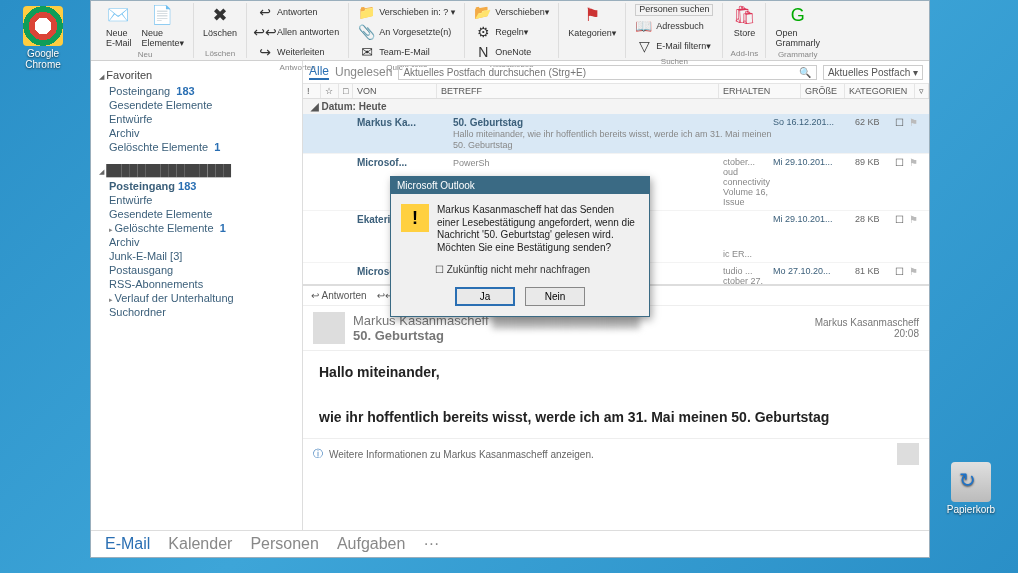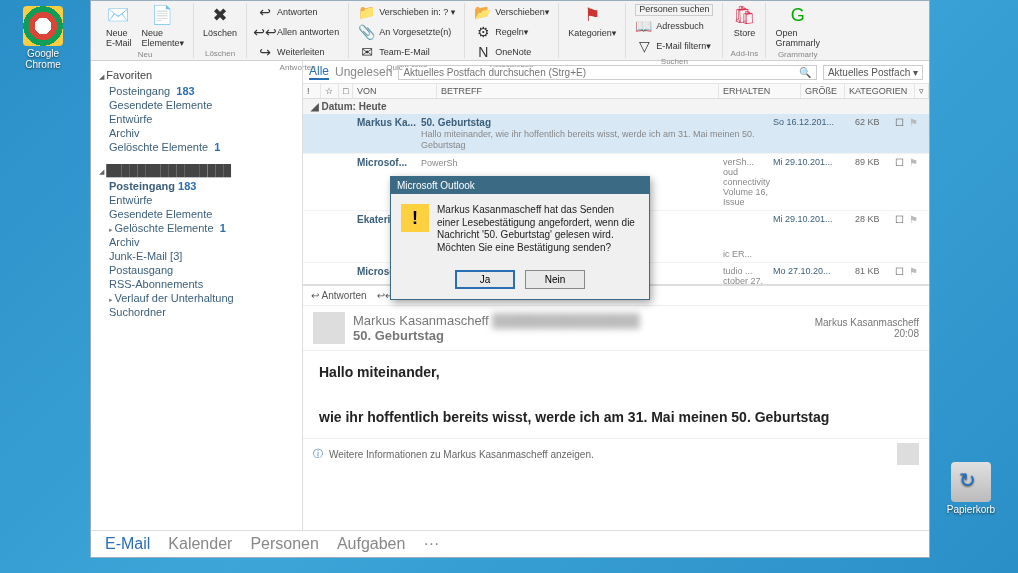"Markus Ka..." .msg-row .from { width: 64px -> 96px }
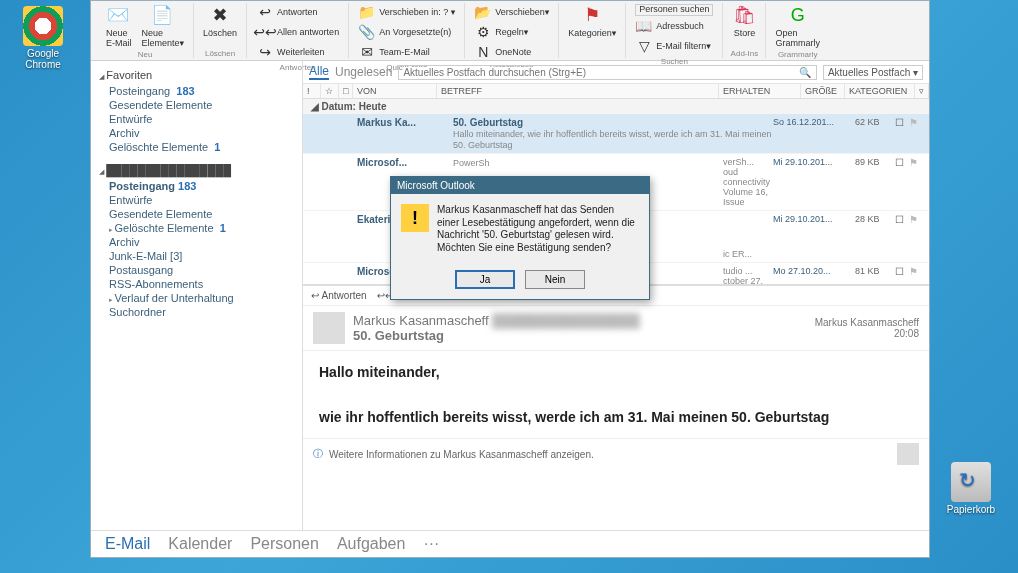"verSh..." span { text: verSh -> ctober }
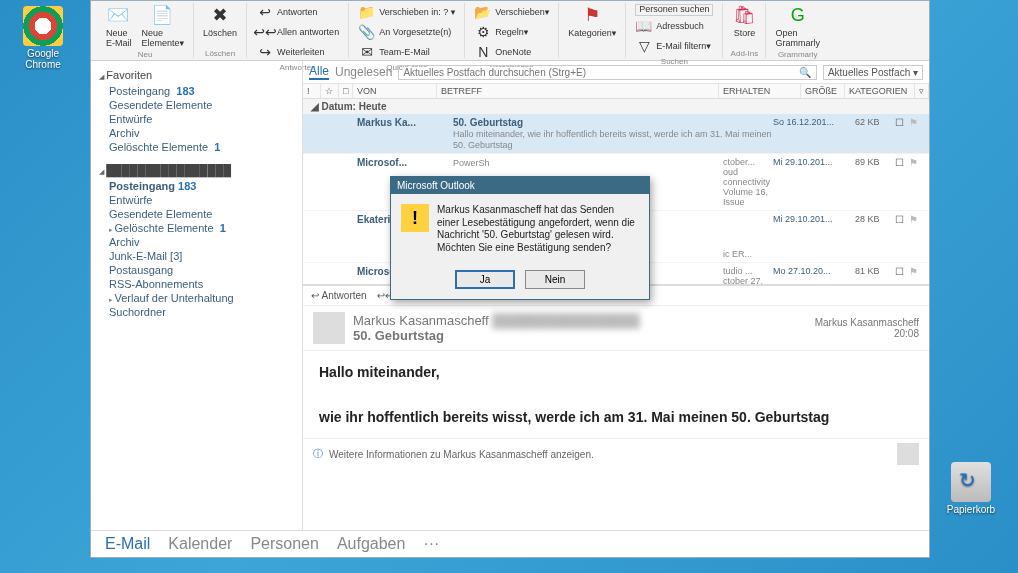"☐ Zukünftig nicht mehr nachfragen" div.dialog-chk { html: none -> <div>☐ <span>Zukünftig nicht mehr nachfragen</span></div> }
